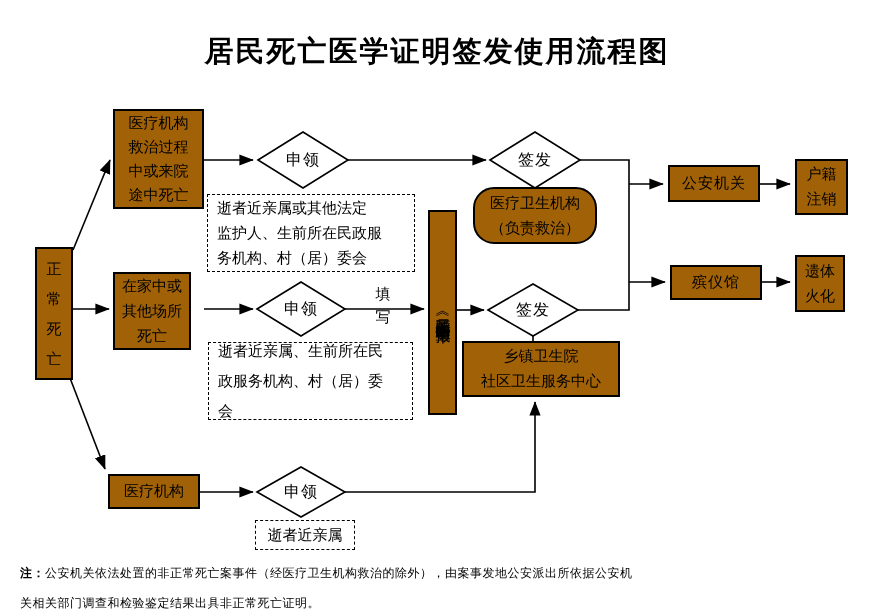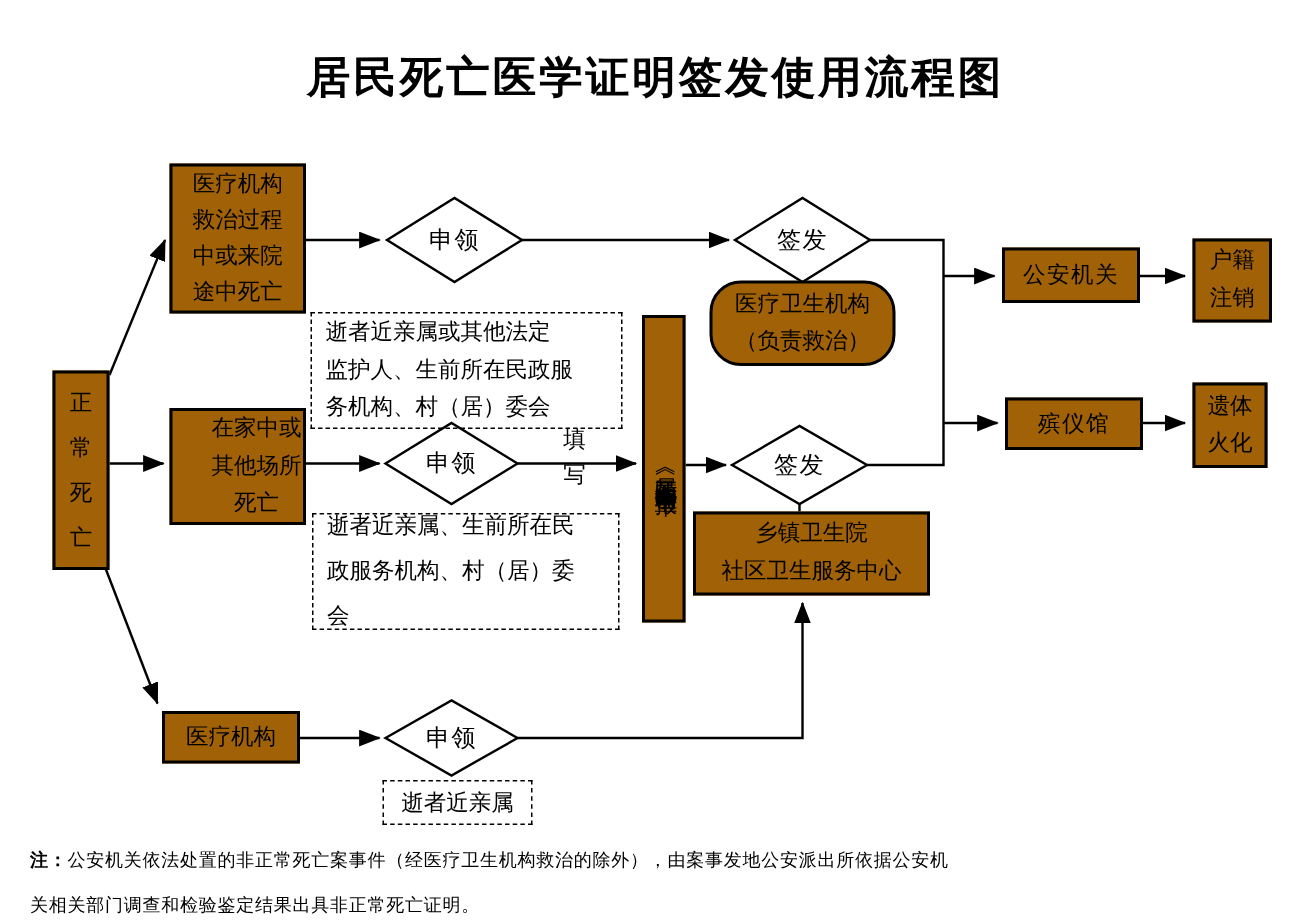"逝者近亲属或其他法定" #dash1 { top: 196px -> 182px }
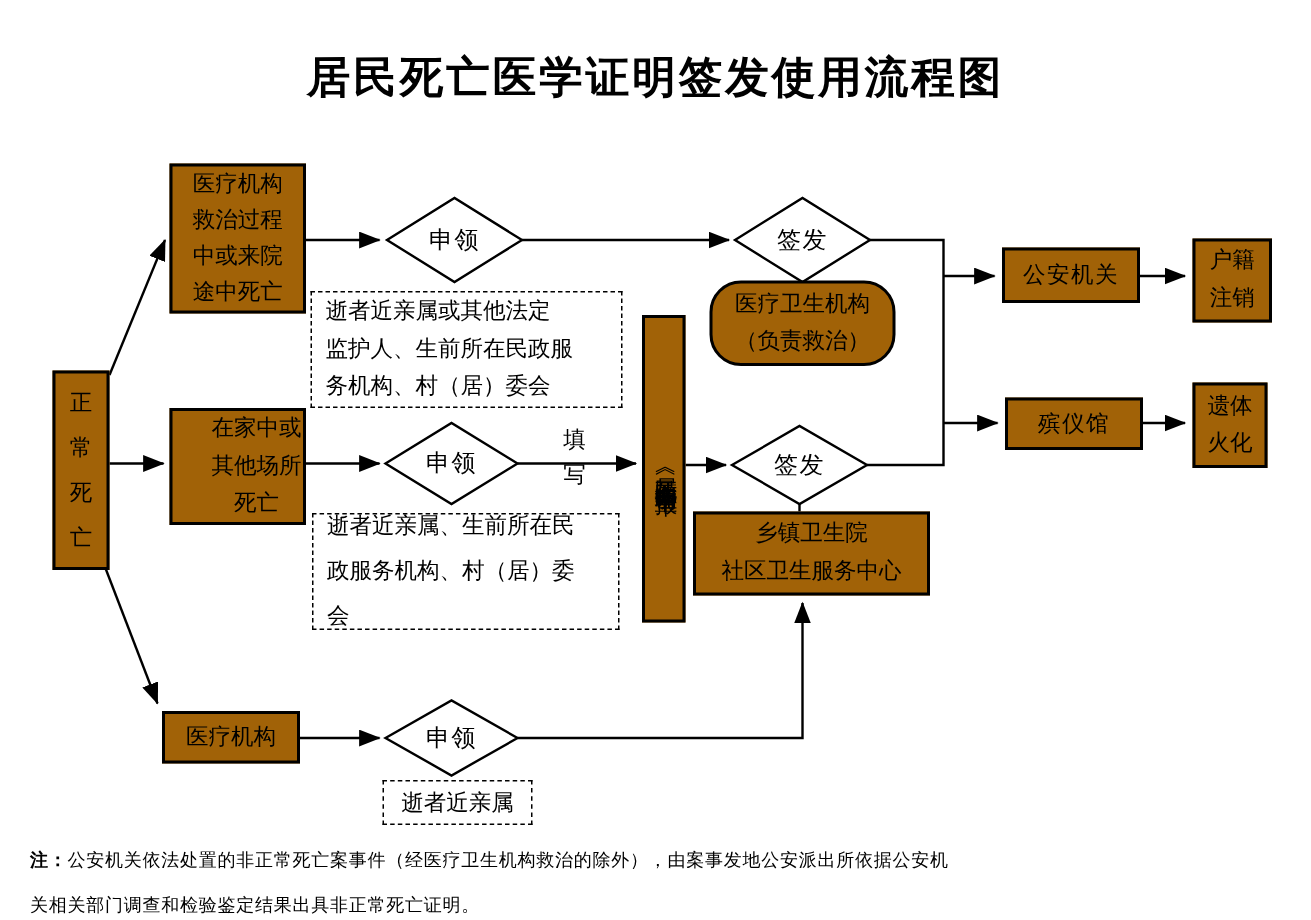"在家中或" #n-home { padding-left: 25px -> none; width: 91px -> 78px }
